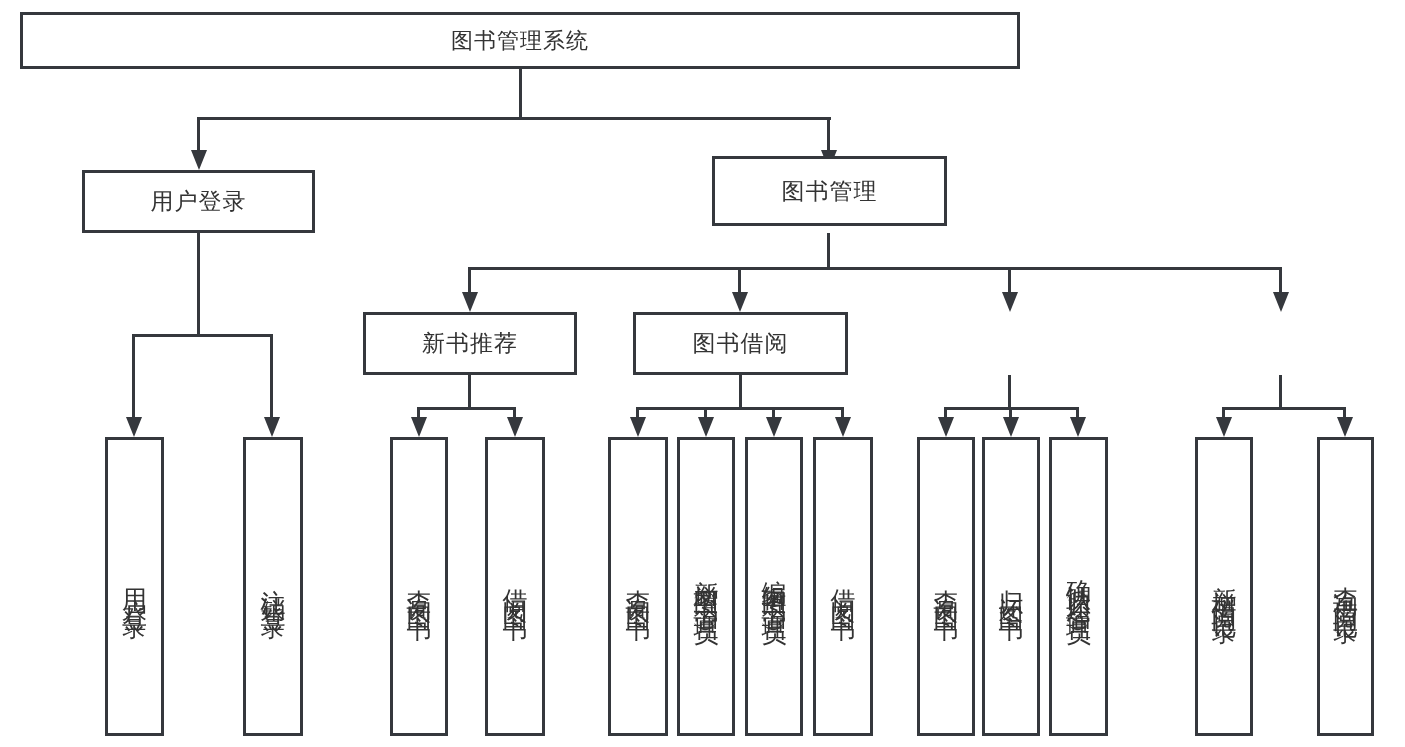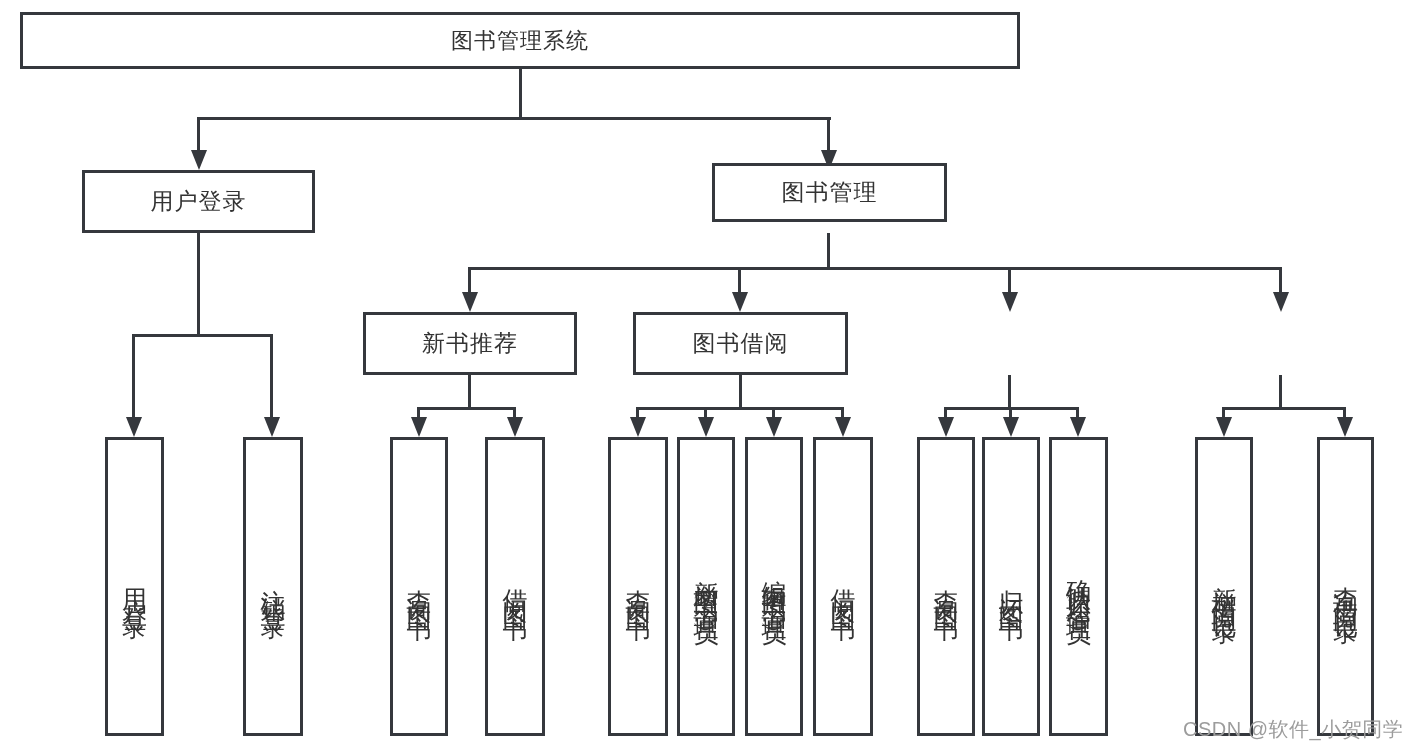"图书管理" div.box-h { height: 59px -> 70px; top: 163px -> 156px }
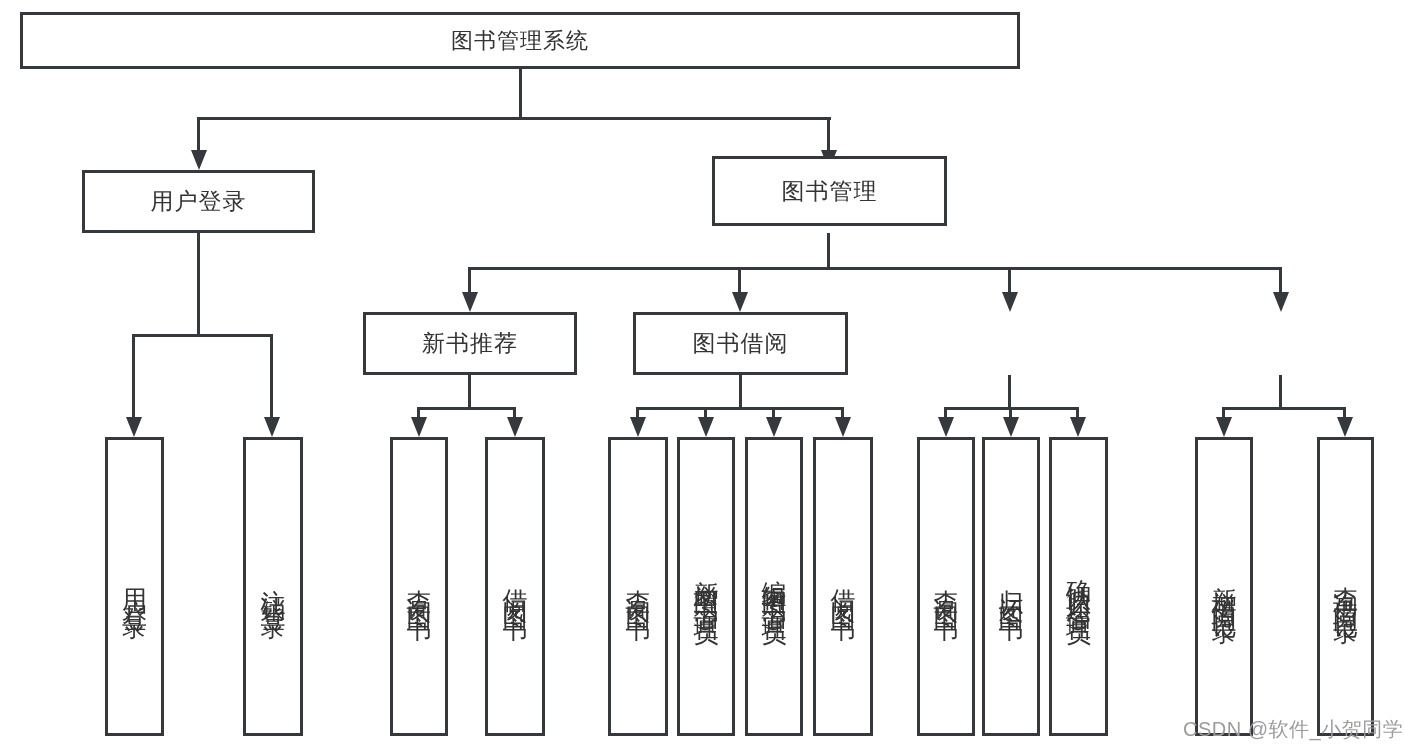"CSDN @软件_小贺同学" div.watermark { html: <div>CSDN @软件_小贺同学</div> -> none }
